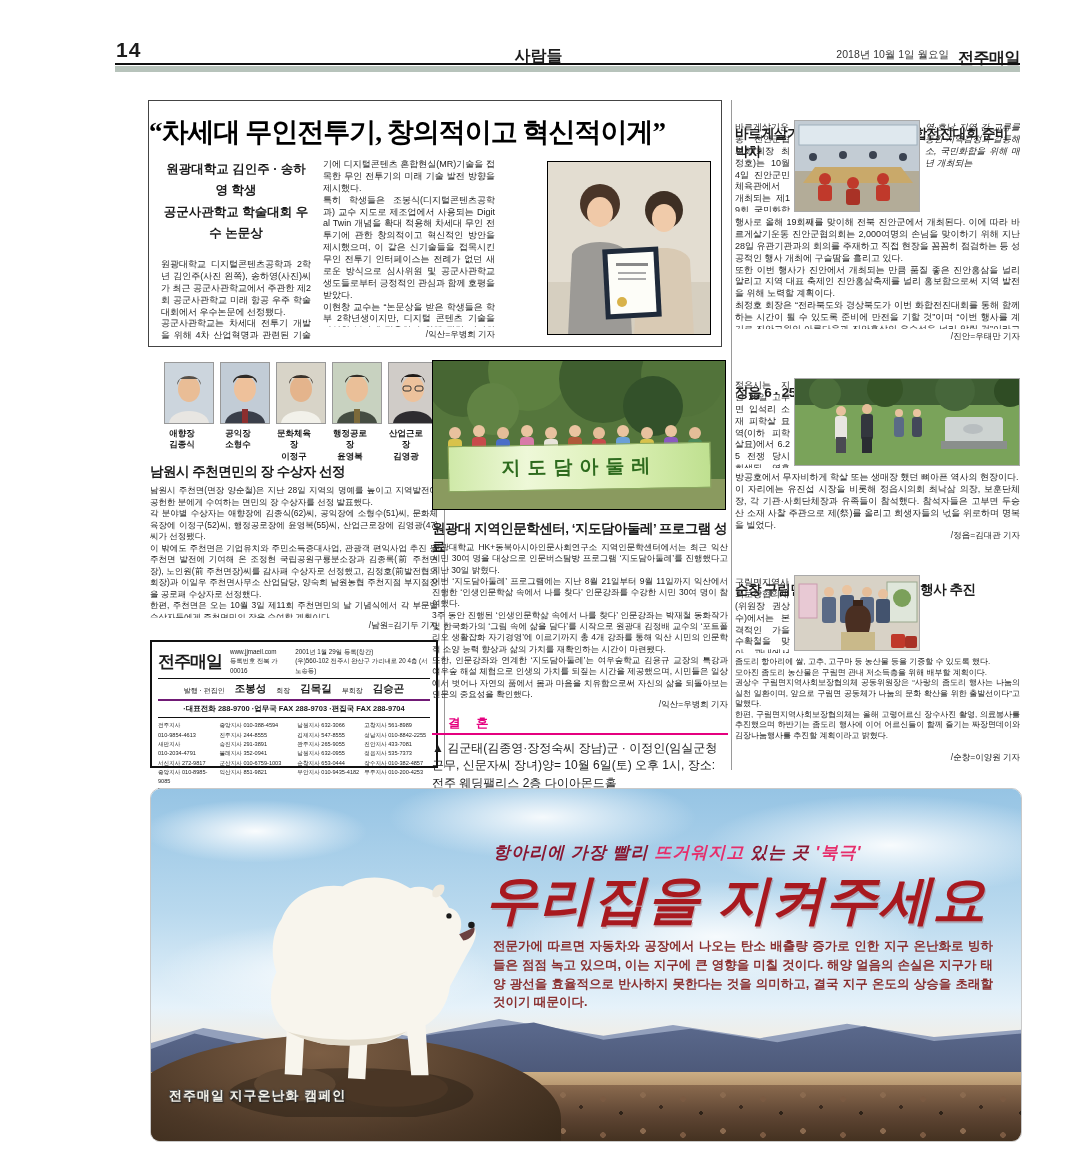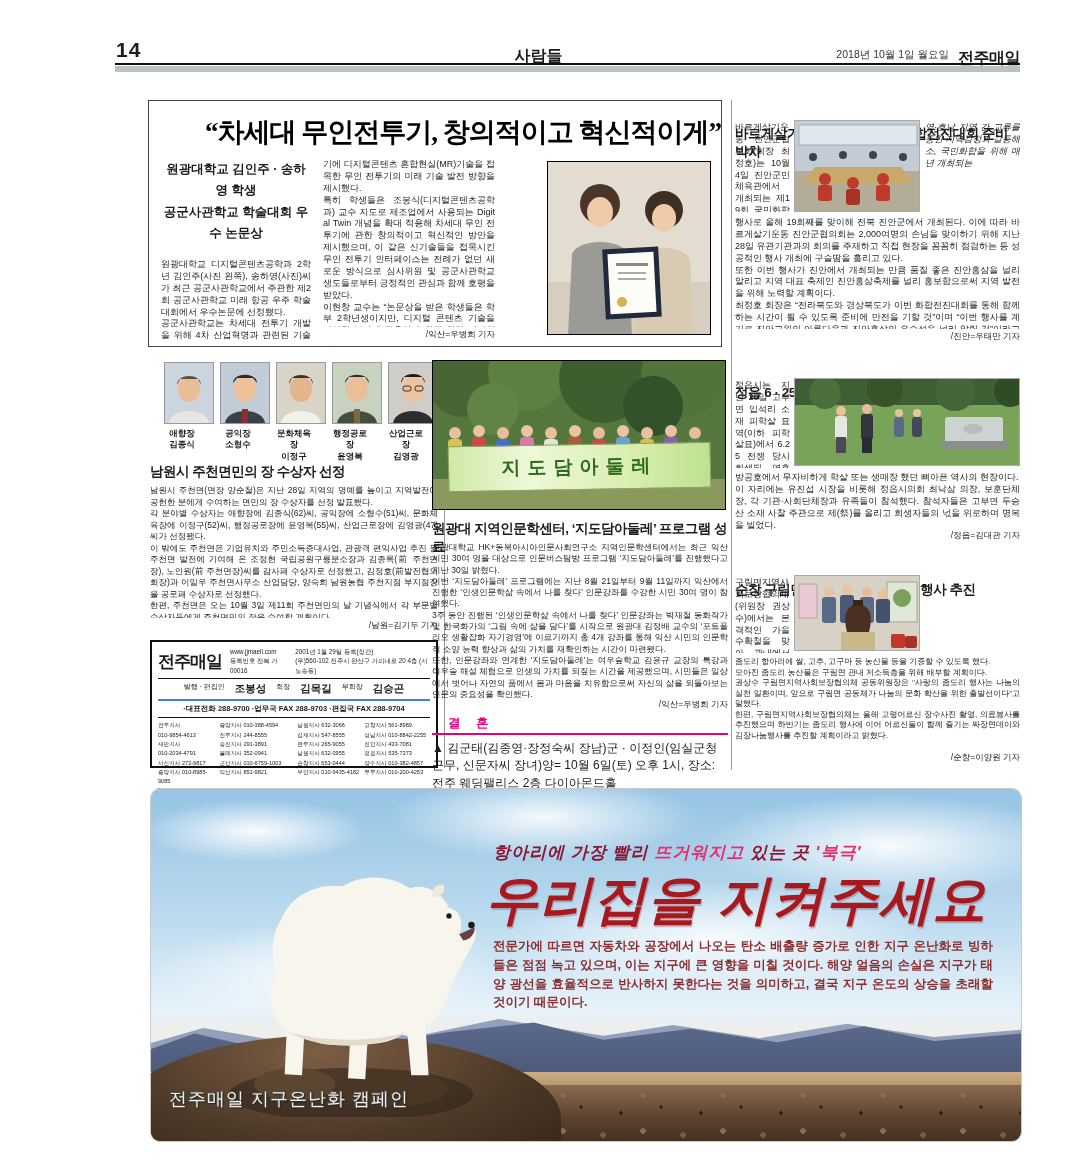"“차세대 무인전투기, 창의적이고 혁신적이게”" .main-headline { text-align: right -> left }
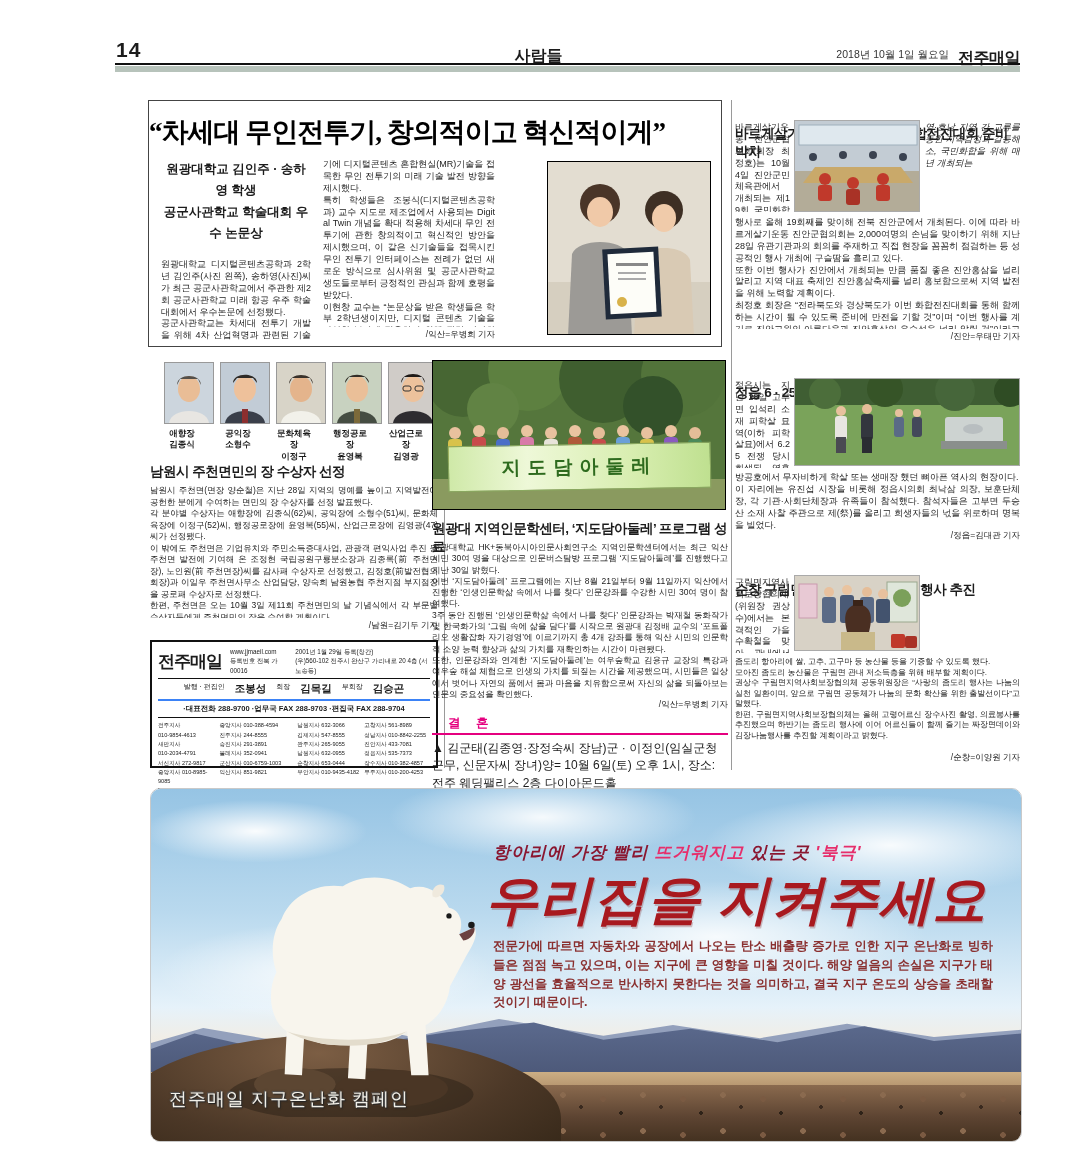"조봉성" .mast-r2 { align-items: flex-start -> flex-end; border-bottom: 2px solid #3b82f6 -> 2px solid #701a75 }
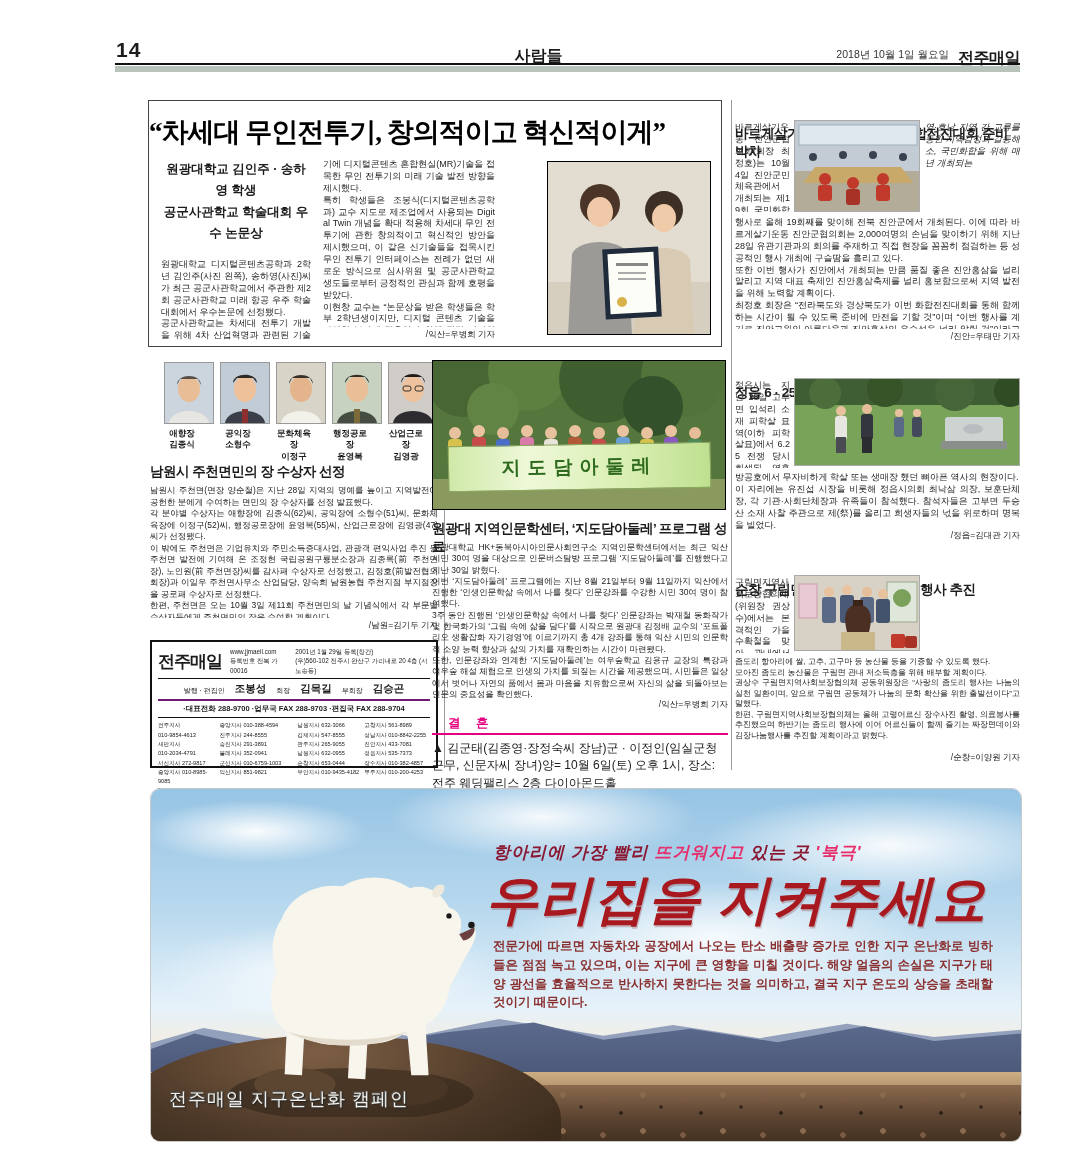"전주매일 지구온난화 캠페인" .ad-campaign { font-size: 18px -> 13px; font-weight: normal -> bold }
